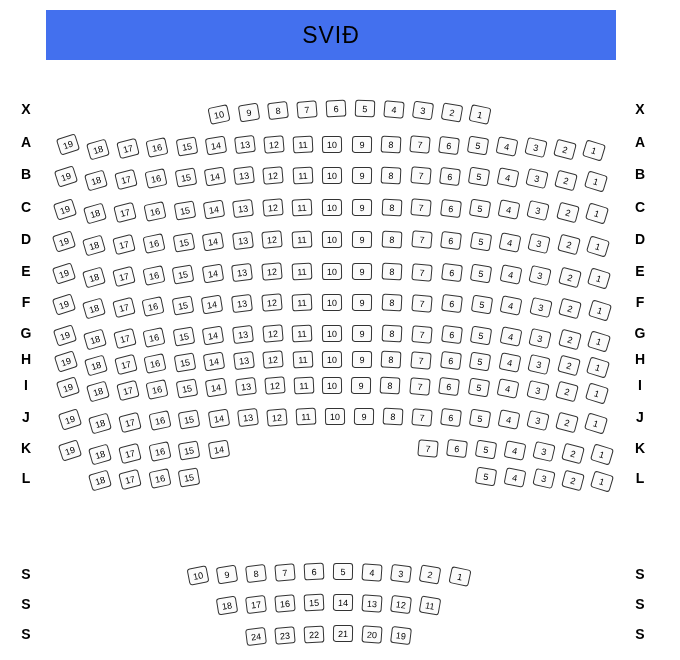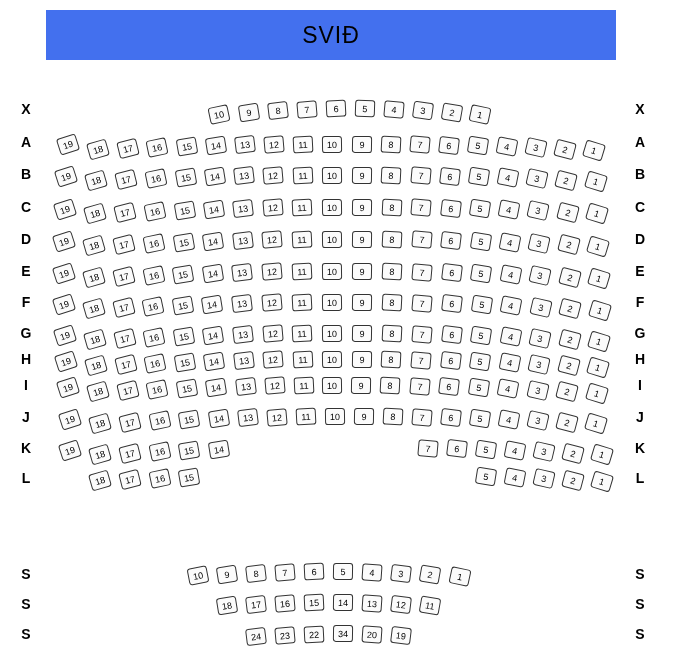"34" span { text: 34 -> 21 }
